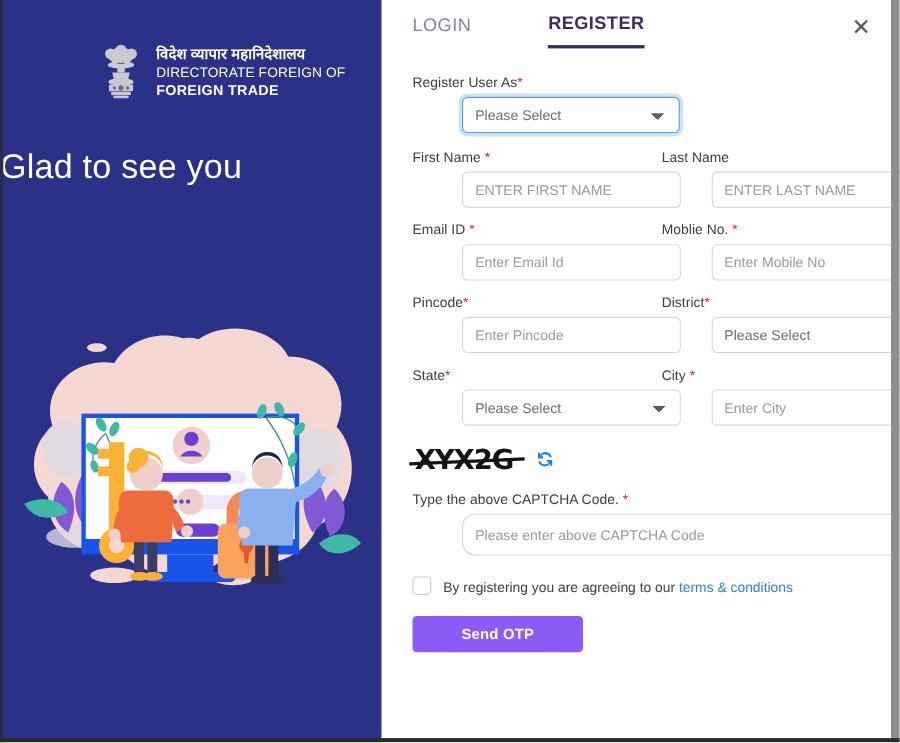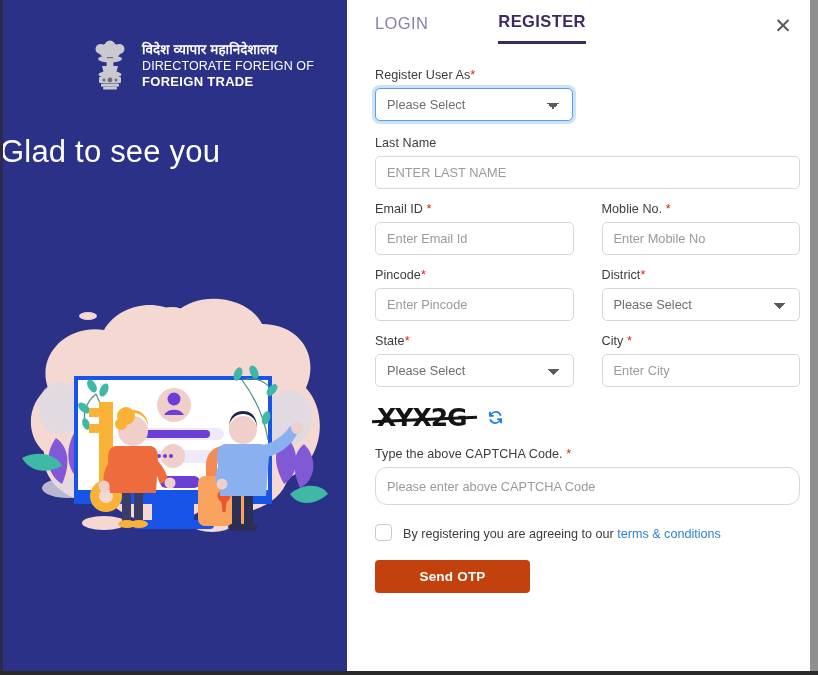"Please Select" .ctrl { margin-left: none -> 45px }
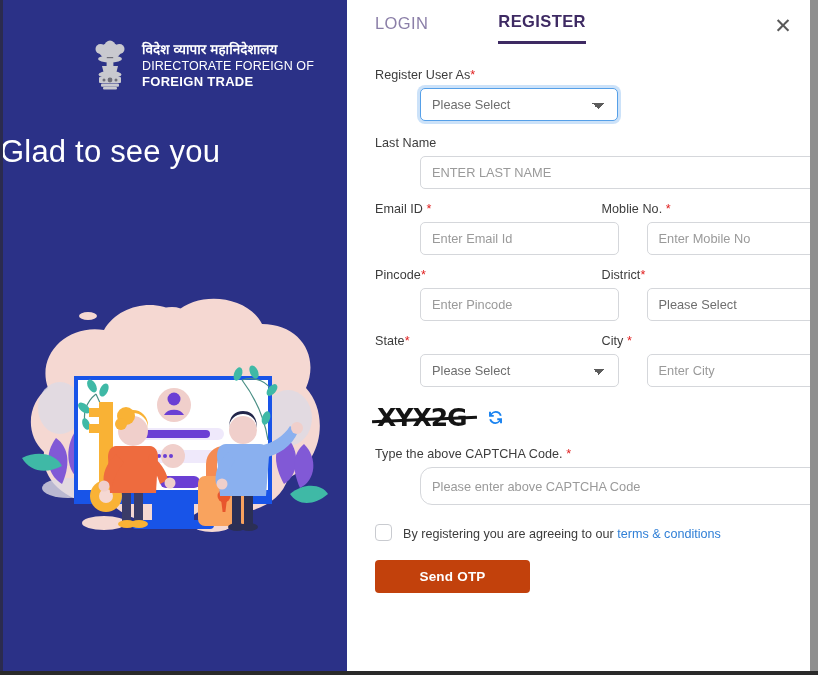"First Name *" div.col { html: none -> <div> <label><span>First Name </span><span>*</span></label> <input> </div> }
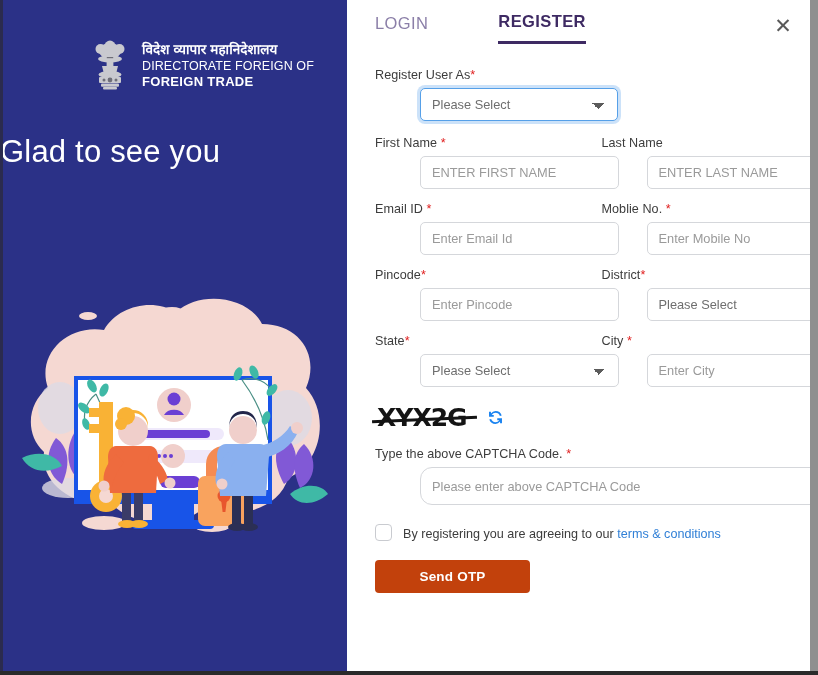"Send OTP" .send-otp { background: #c2410c -> #8b5cf6 }
